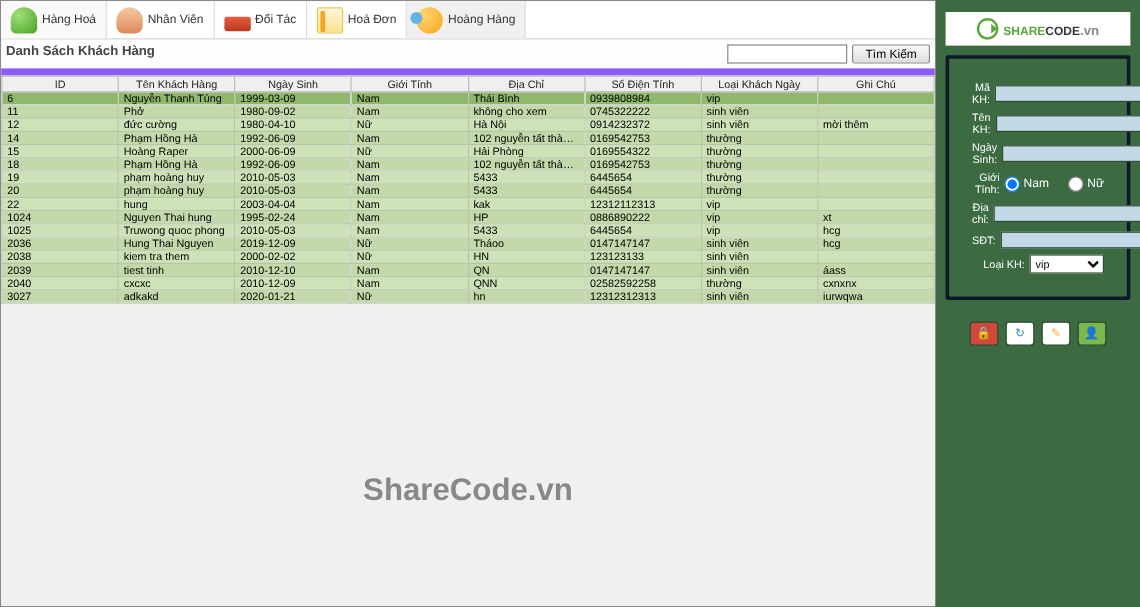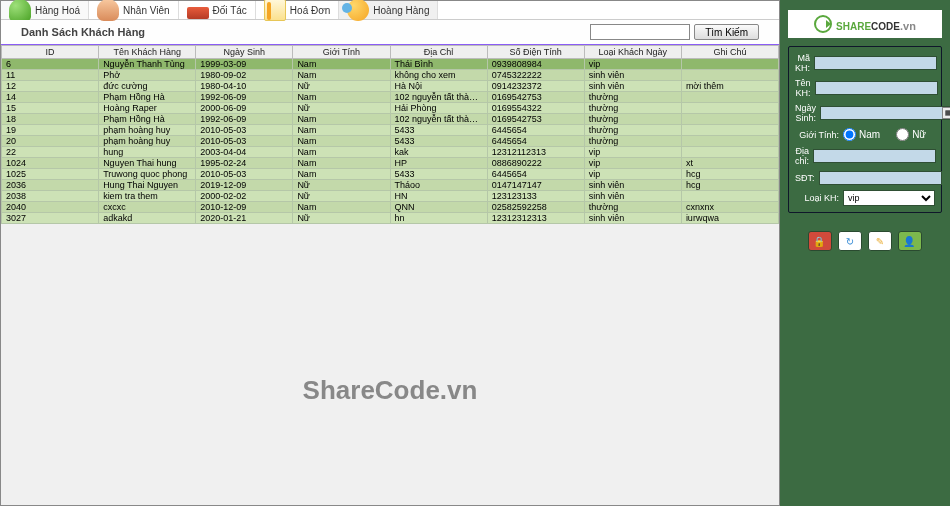"Hàng Hoá" .topbar { height: 19px -> 32px }
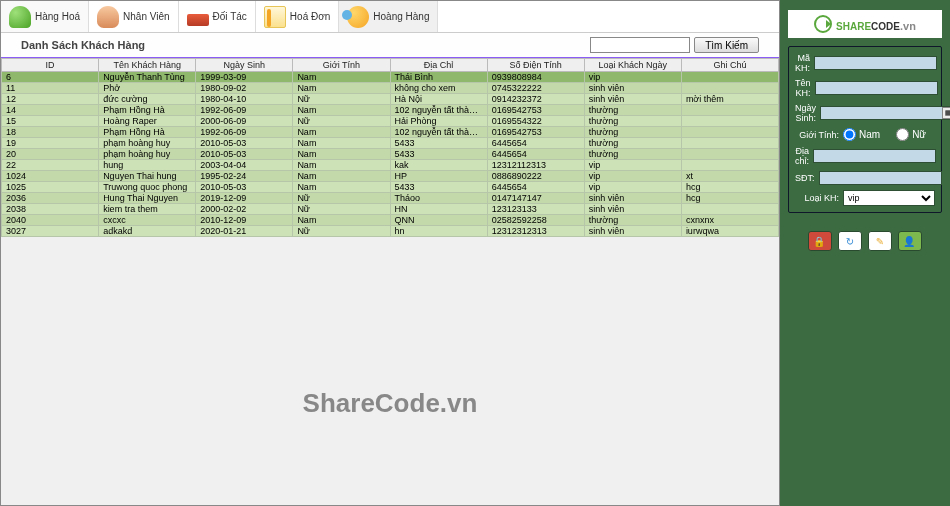"Danh Sách Khách Hàng" .subheader { align-items: center -> none; border-bottom: 1px solid #8b5cf6 -> 6px solid #8b5cf6; padding: 4px 20px -> 4px 4px }
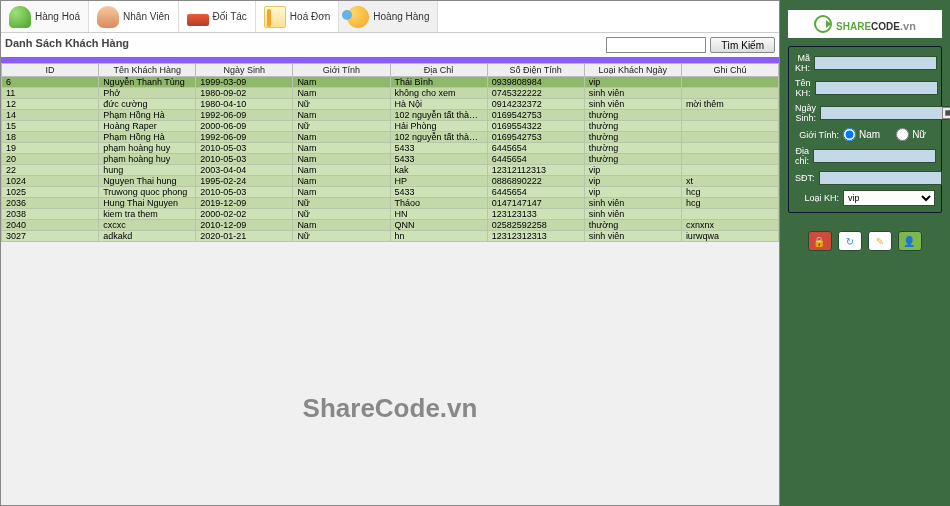"Mã KH:" .form-group { border: 1px solid #0f172a -> 3px solid #0f172a; padding: 6px -> 19px }
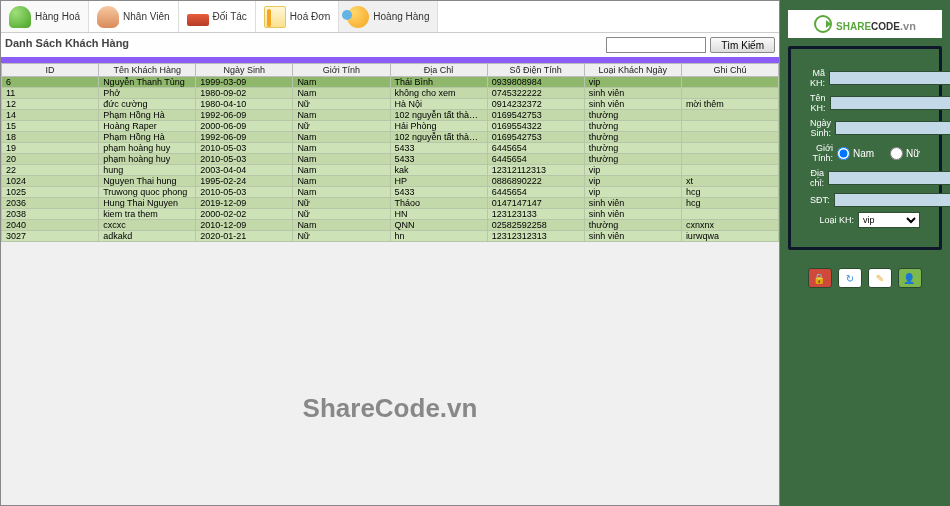"2039" tr { html: none -> <tr> <td>2039</td> <td>tiest tinh</td> <td>2010-12-10</td> <td>Nam</td> <td>QN</td> <td>0147147147</td> <td>sinh viên</td> <td>áass</td> </tr> }
